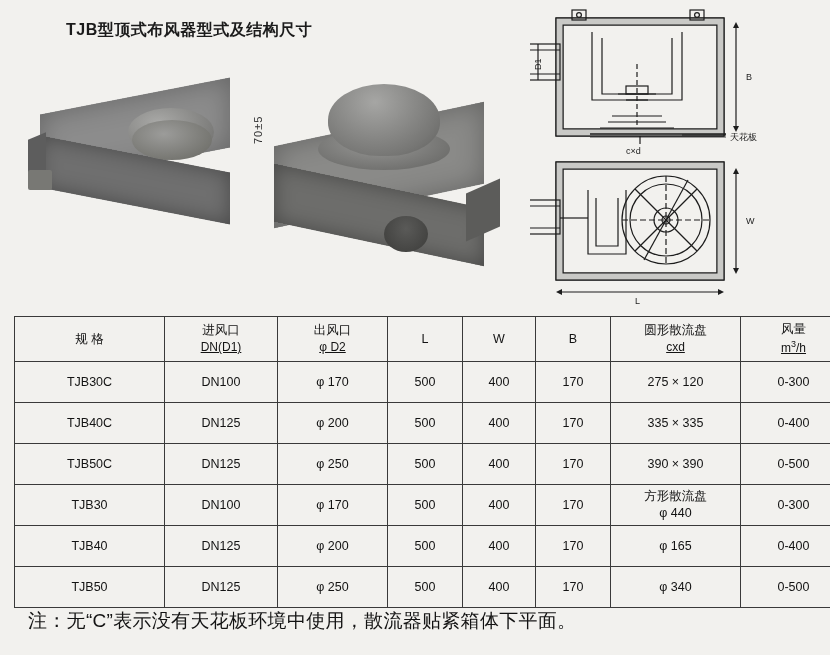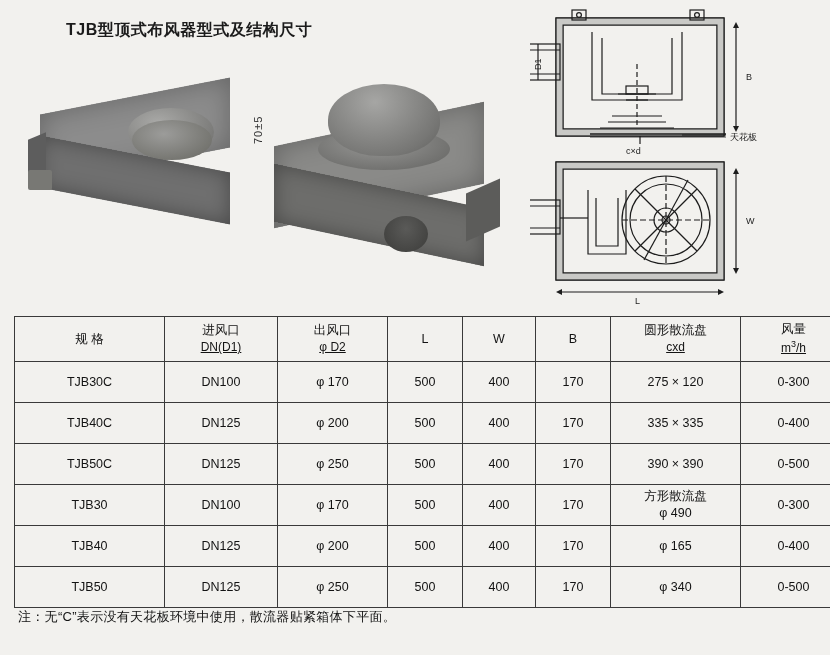"φ 490" span { text: 490 -> 440 }
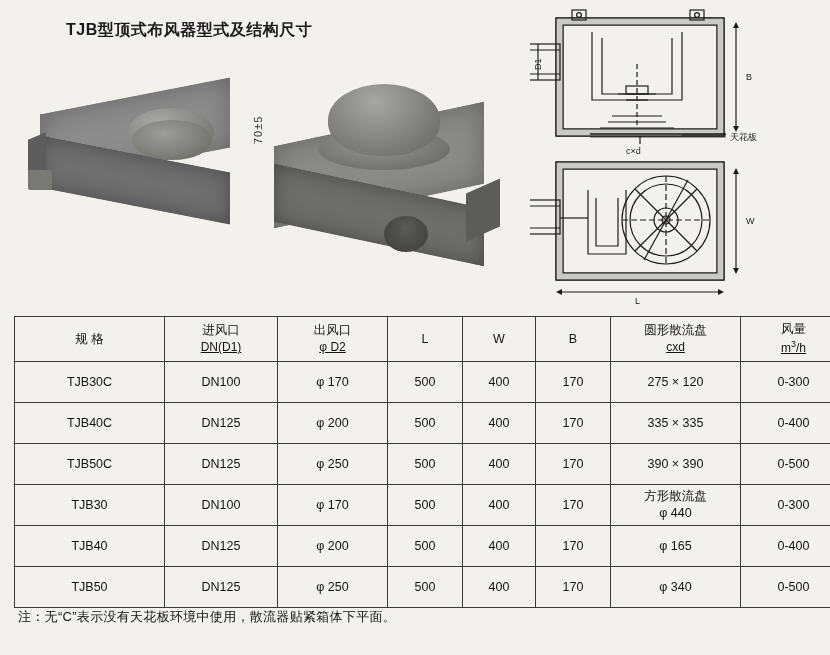"注：无“C”表示没有天花板环境中使用，散流器贴紧箱体下平面。" .note { font-size: 13px -> 19px; left: 18px -> 28px }
